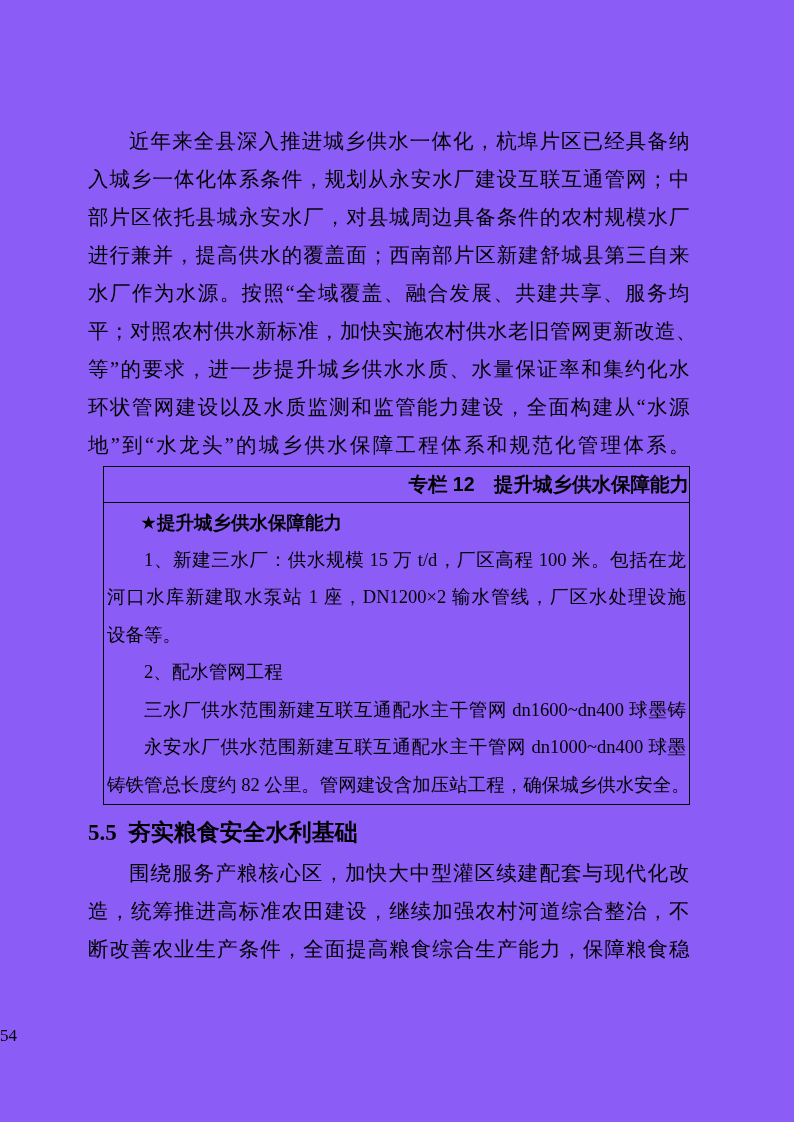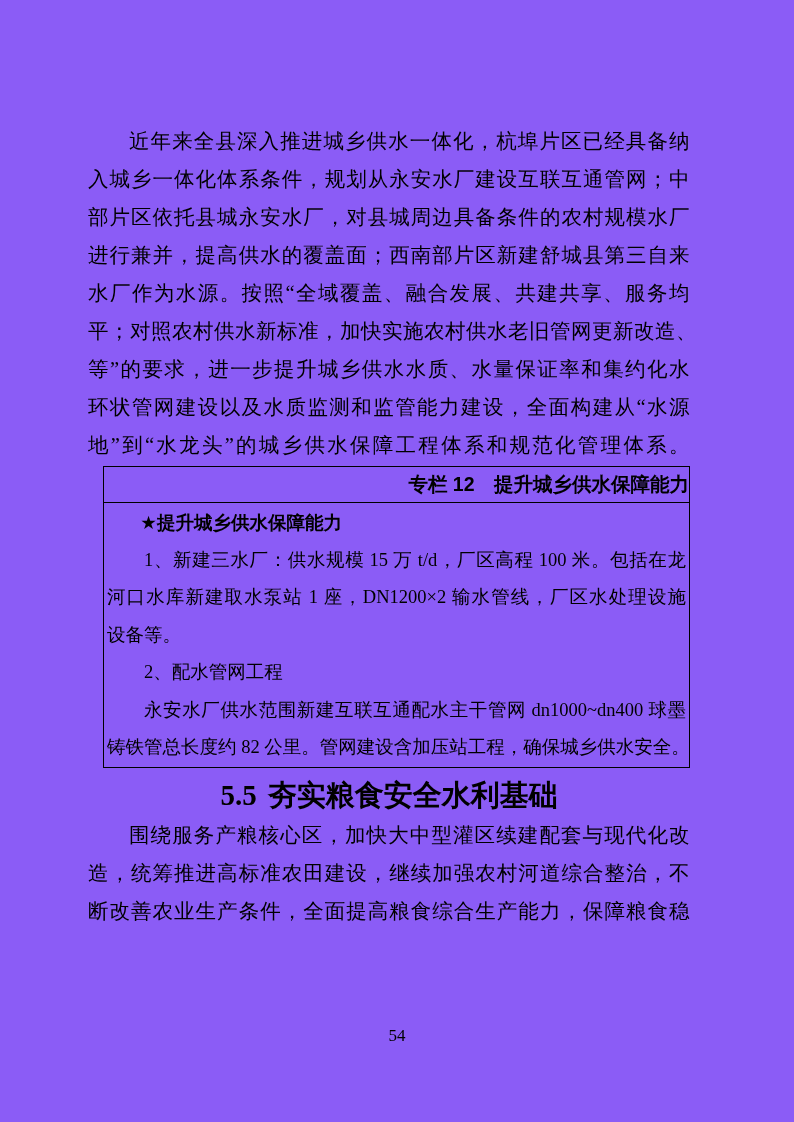"三水厂供水范围新建互联互通配水主干管网 dn1600~dn400 球墨铸" div.pline { html: none -> <div>三水厂供水范围新建互联互通配水主干管网 dn1600~dn400 球墨铸</div> }
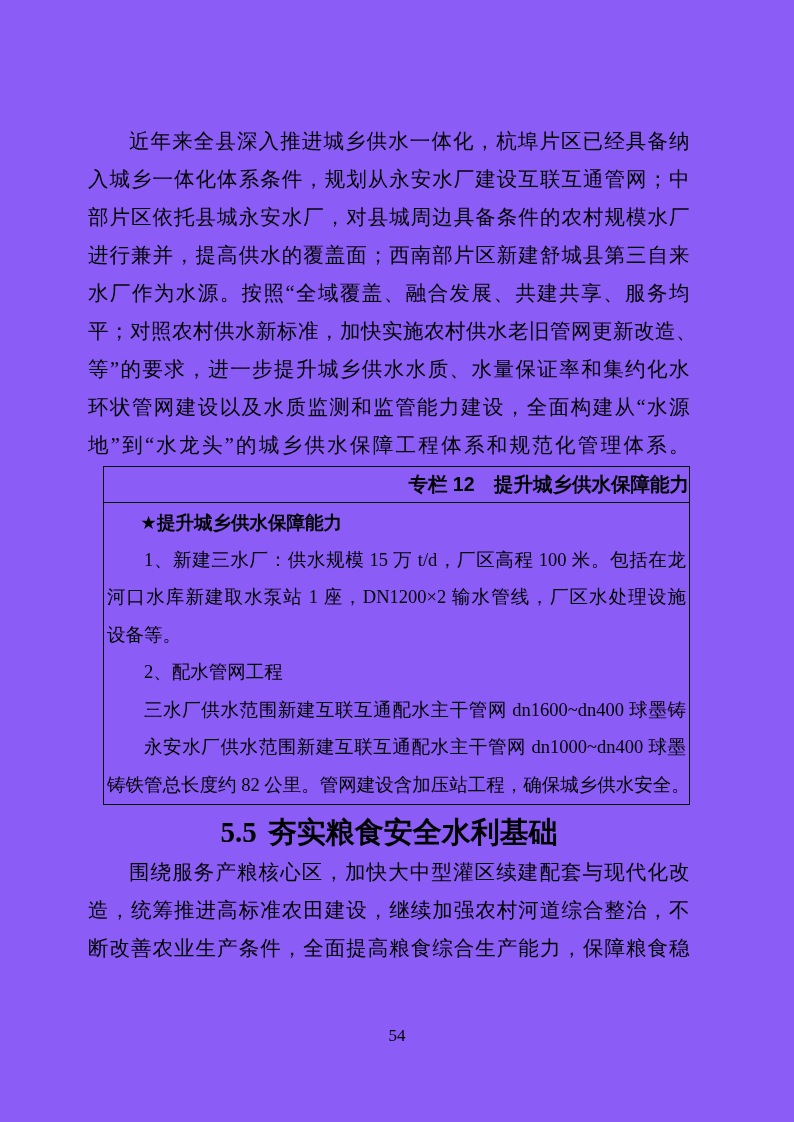"5.5 夯实粮食安全水利基础" .section-heading { font-size: 29px -> 23px; text-align: center -> none }
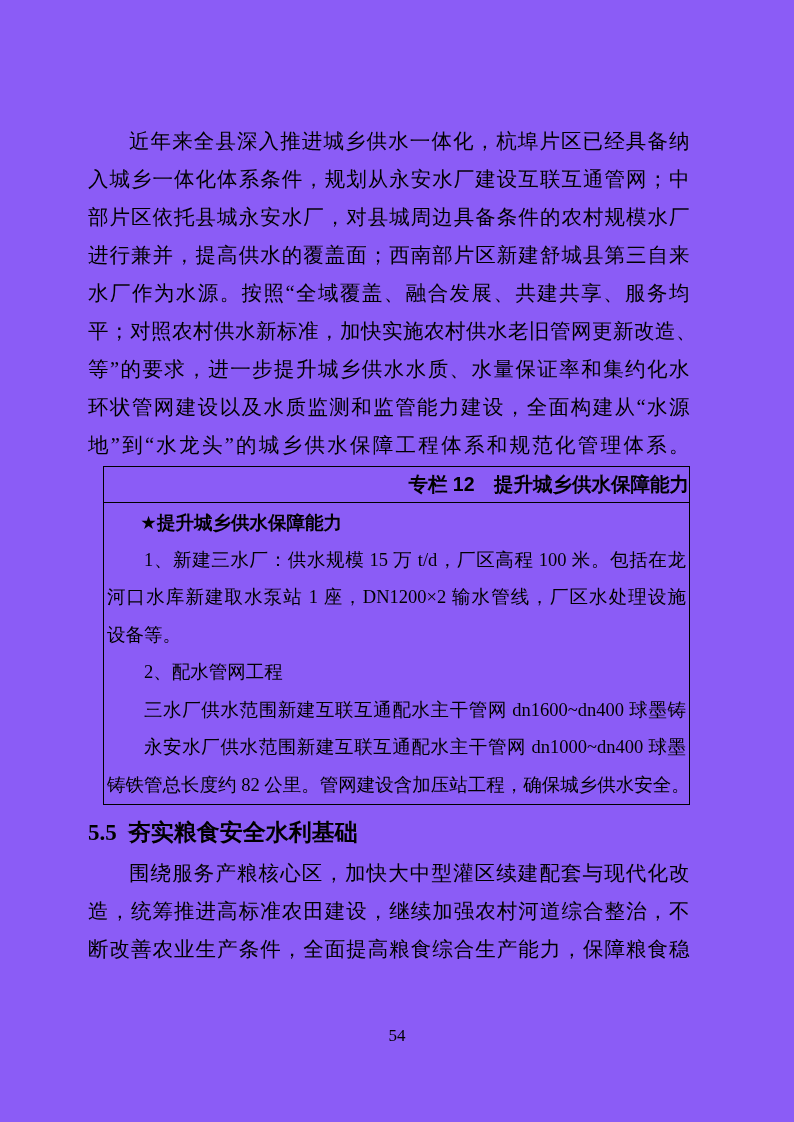"54" .page-number { text-align: center -> none }
